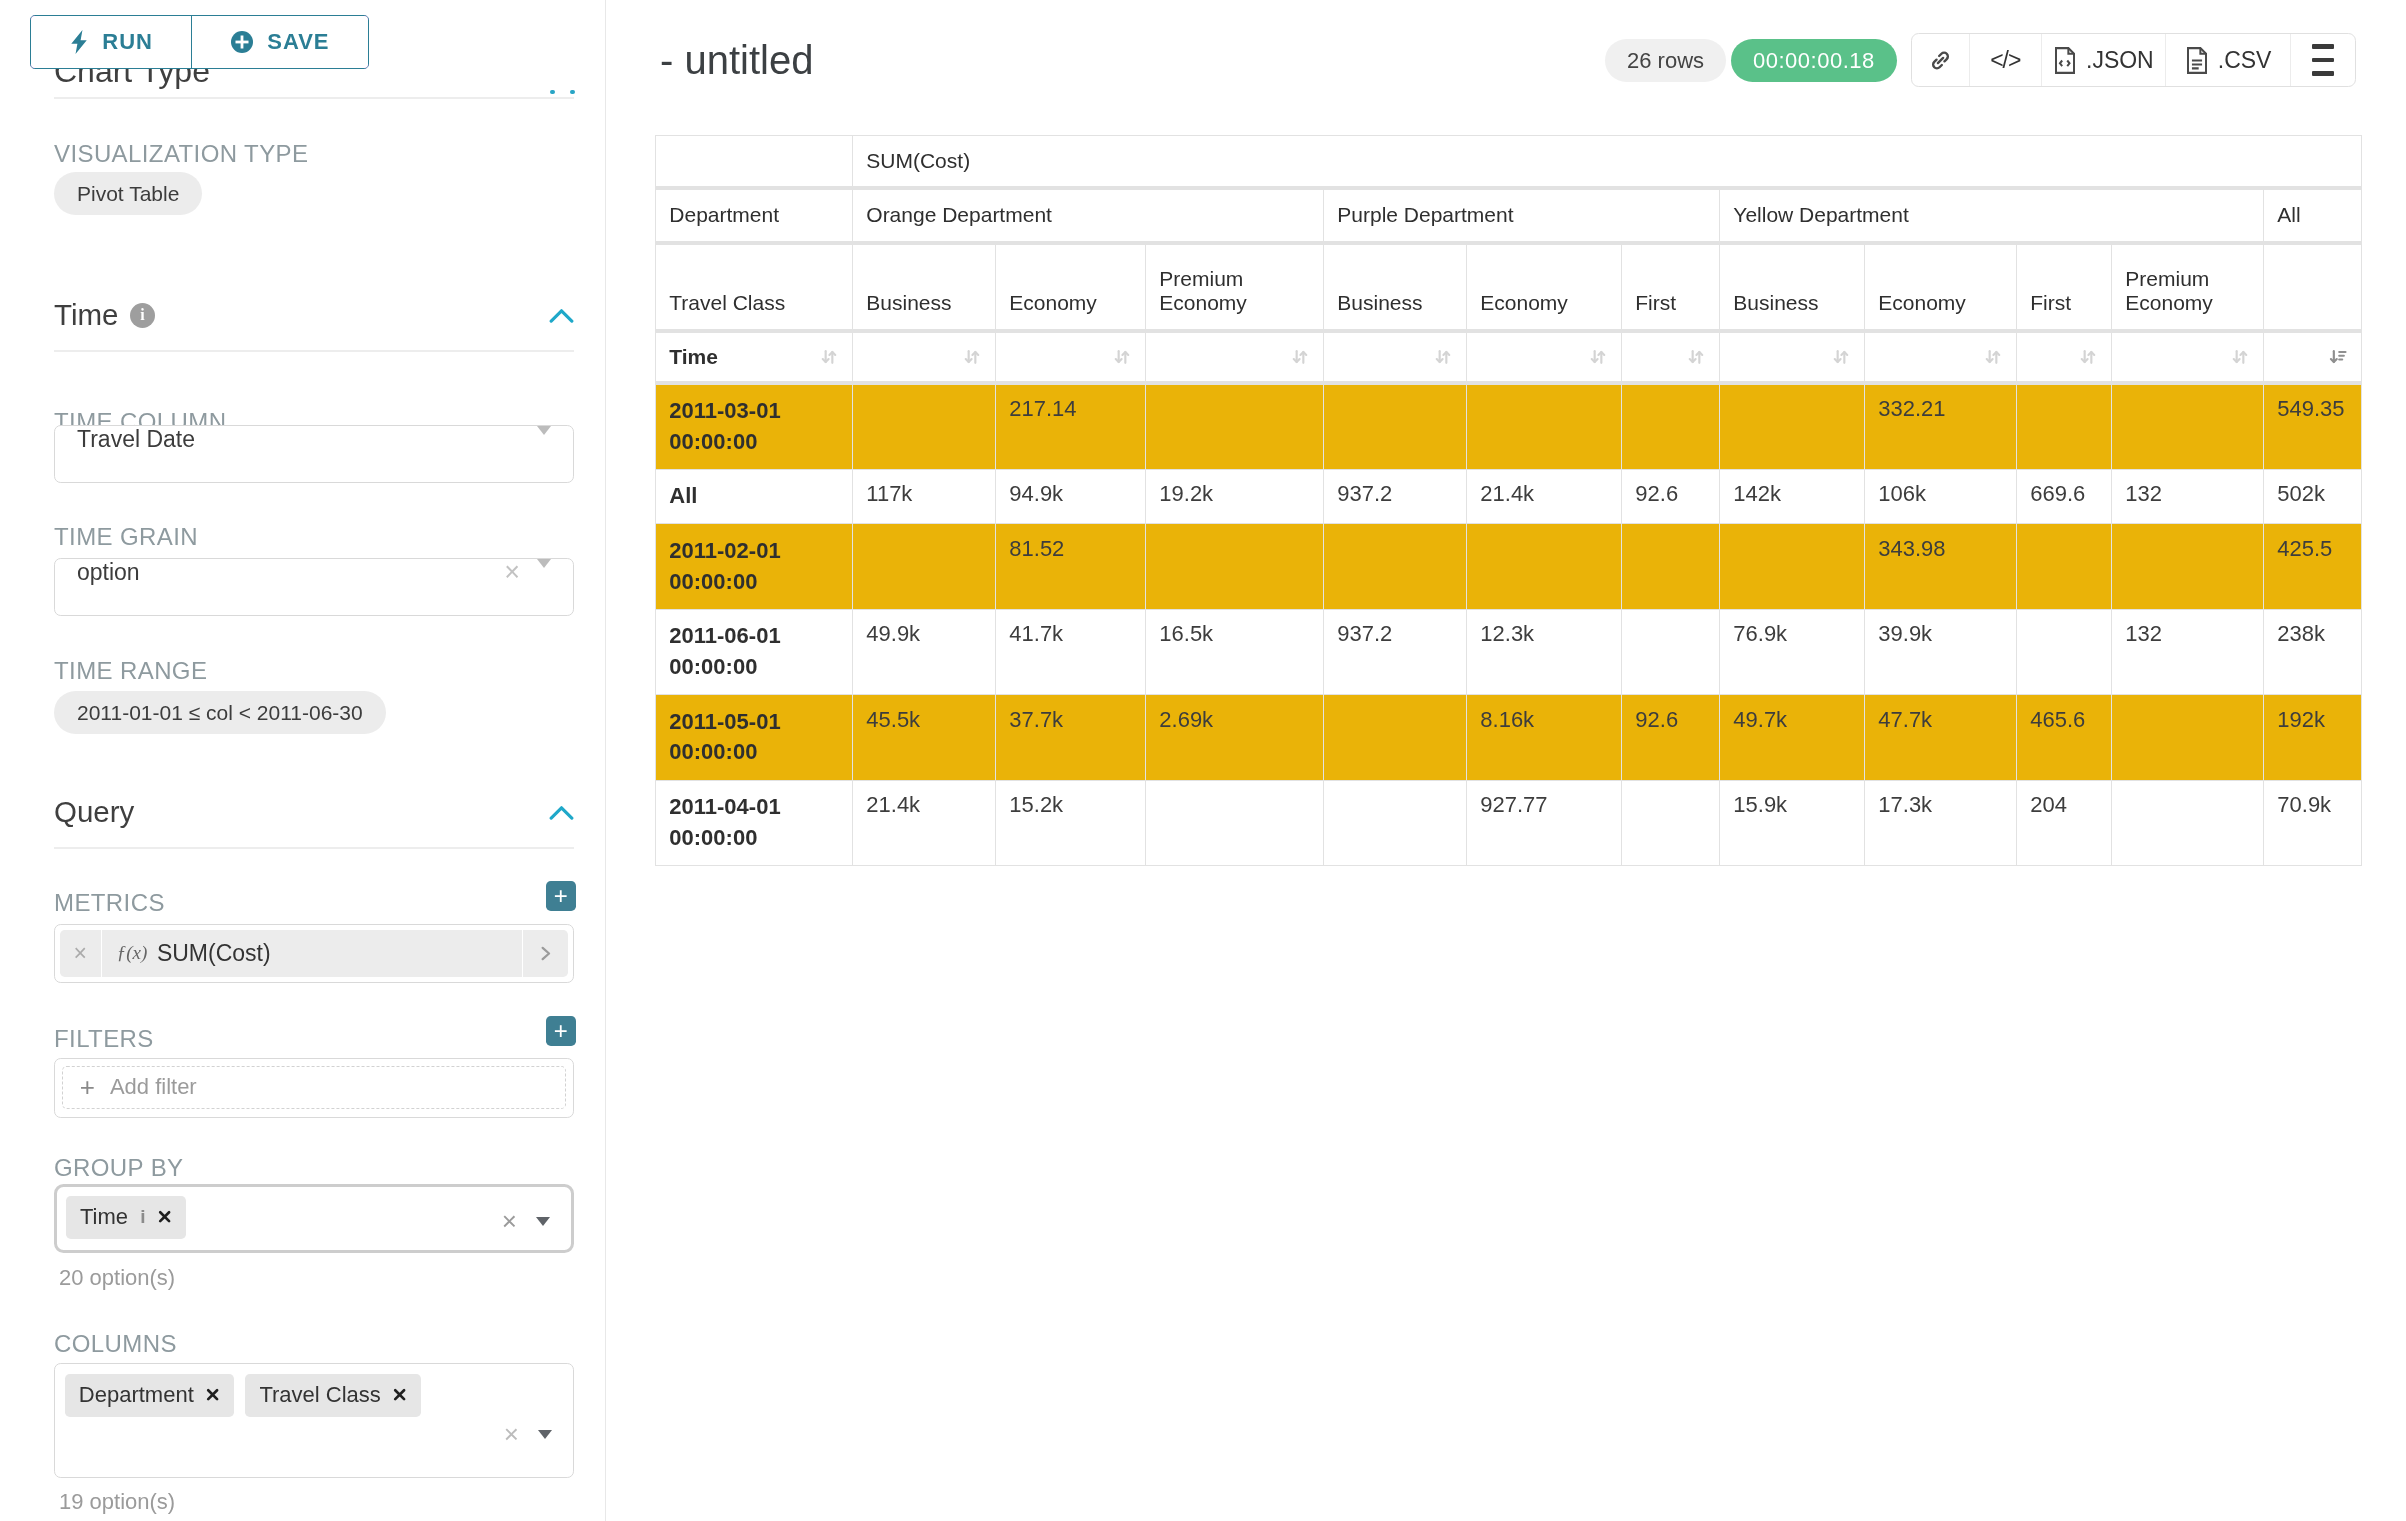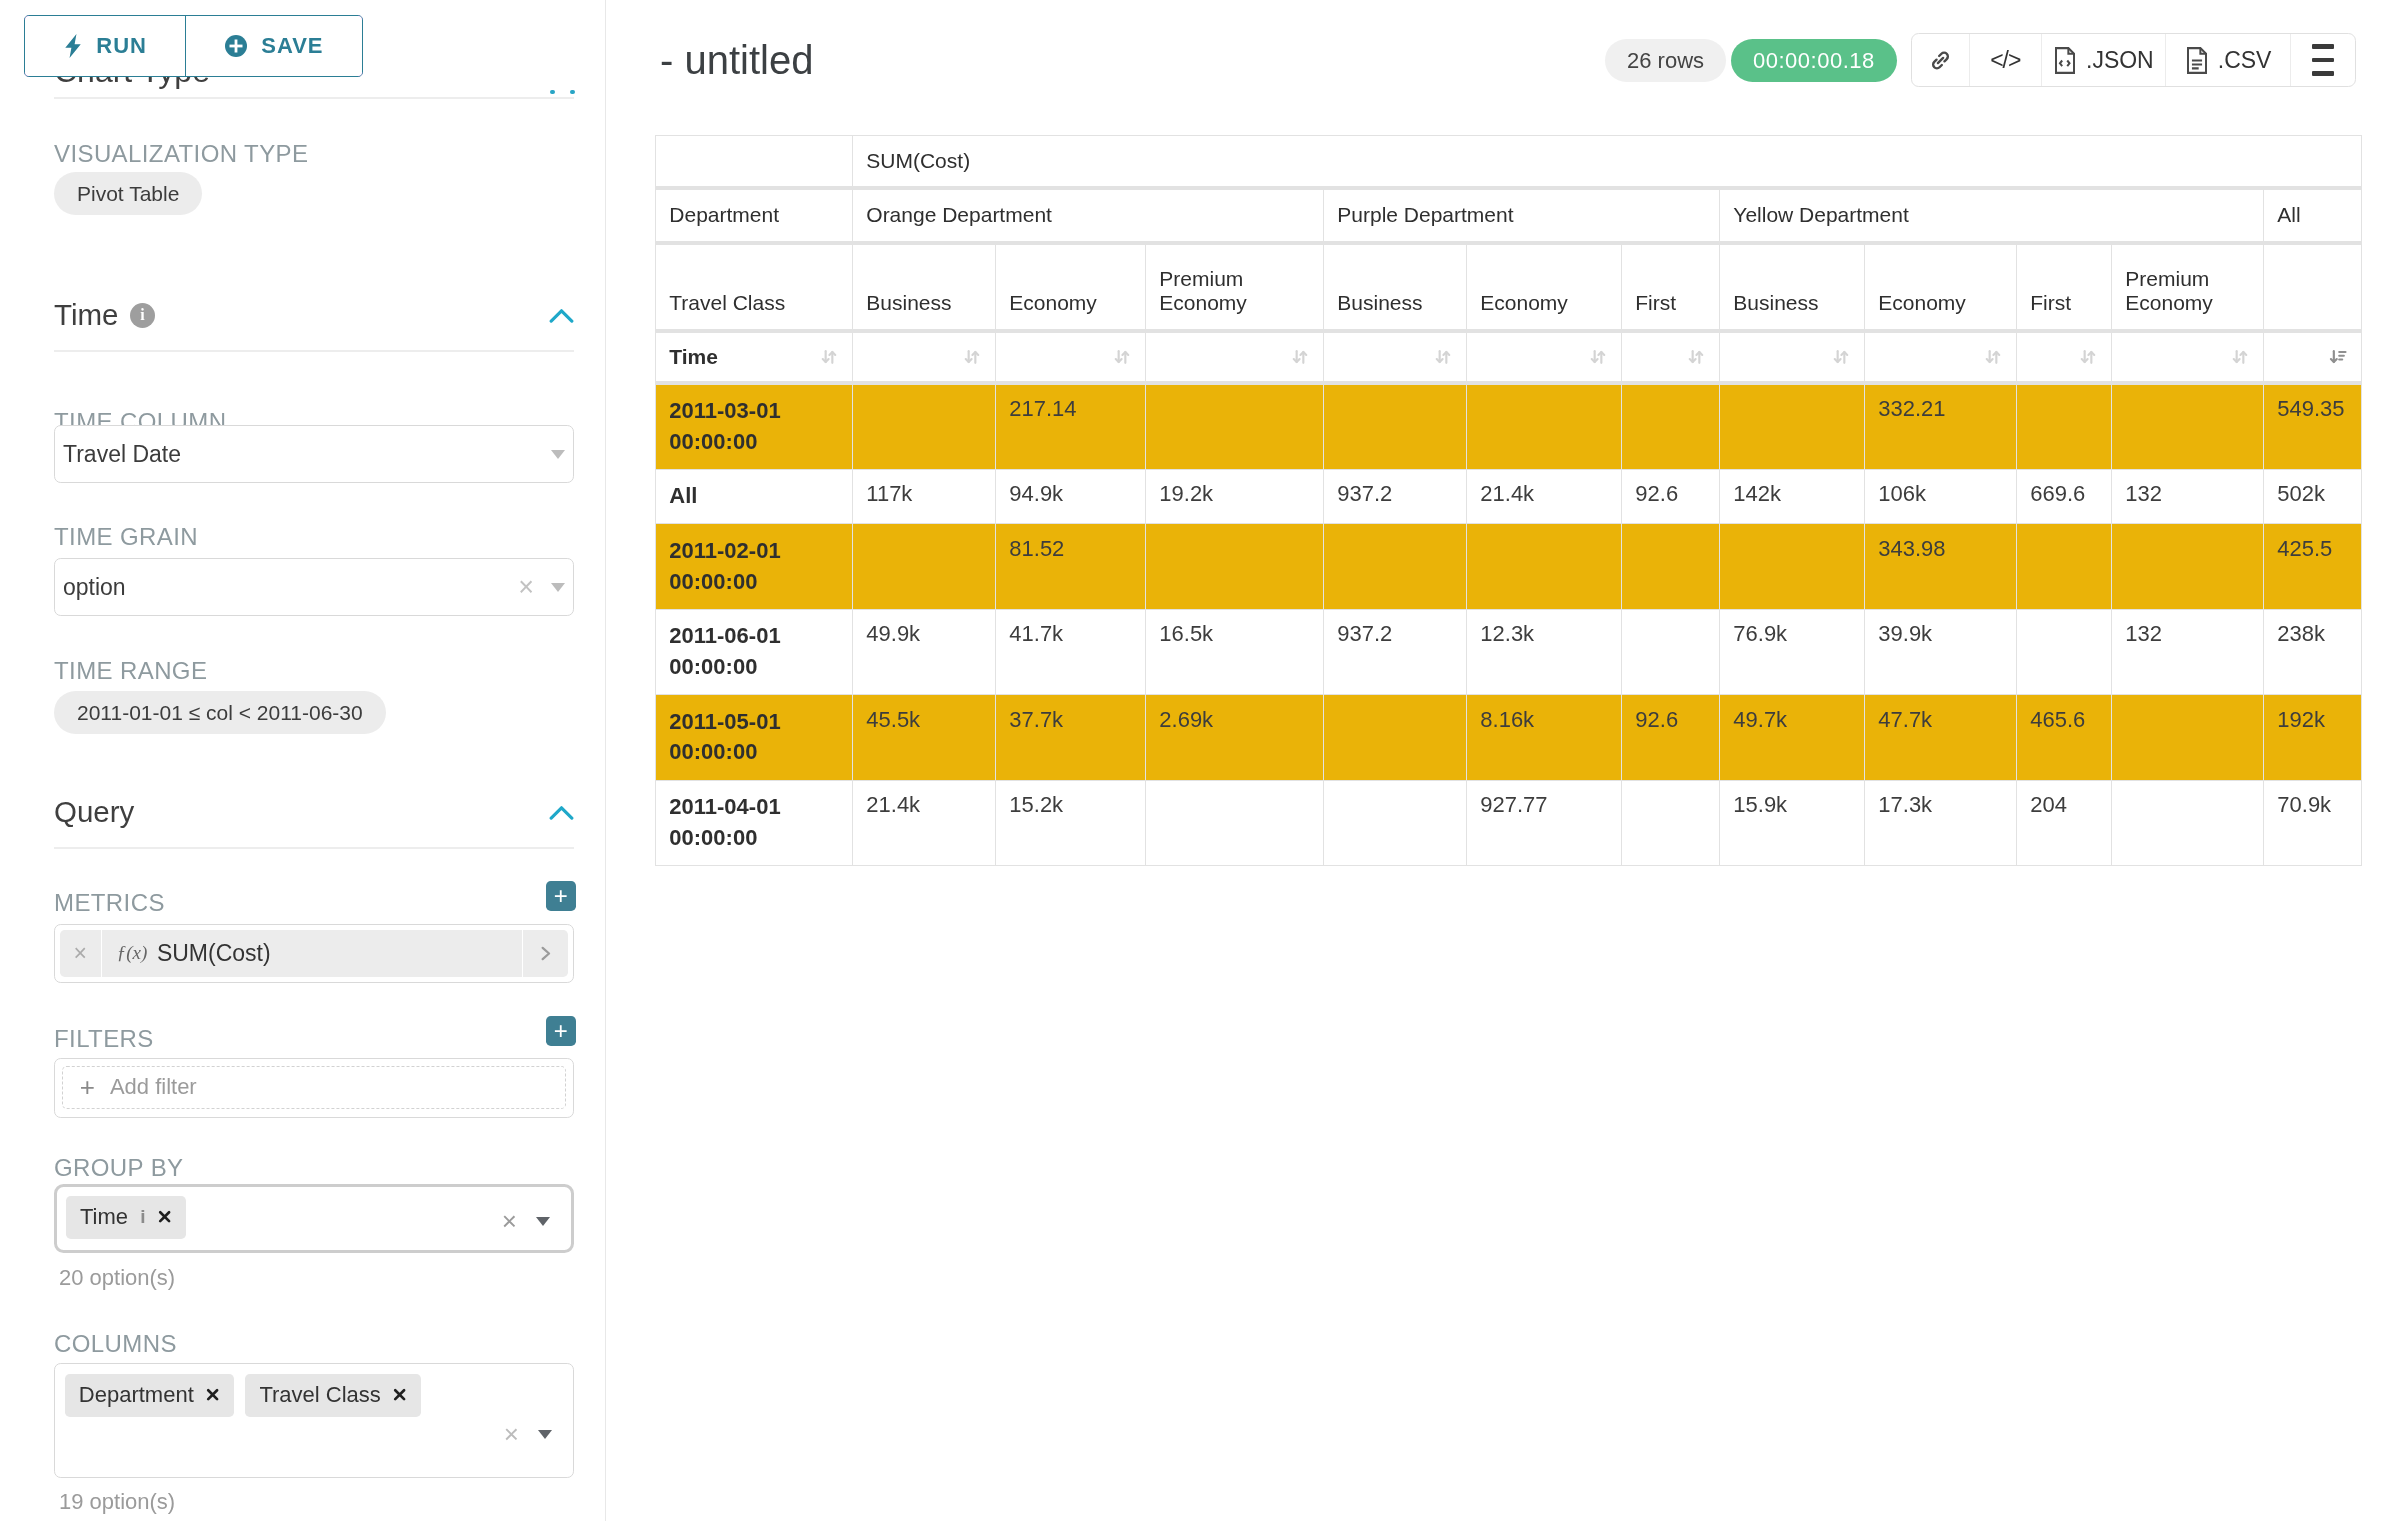"RUN" .btn-group { height: 62px -> 54px; left: 24px -> 30px }
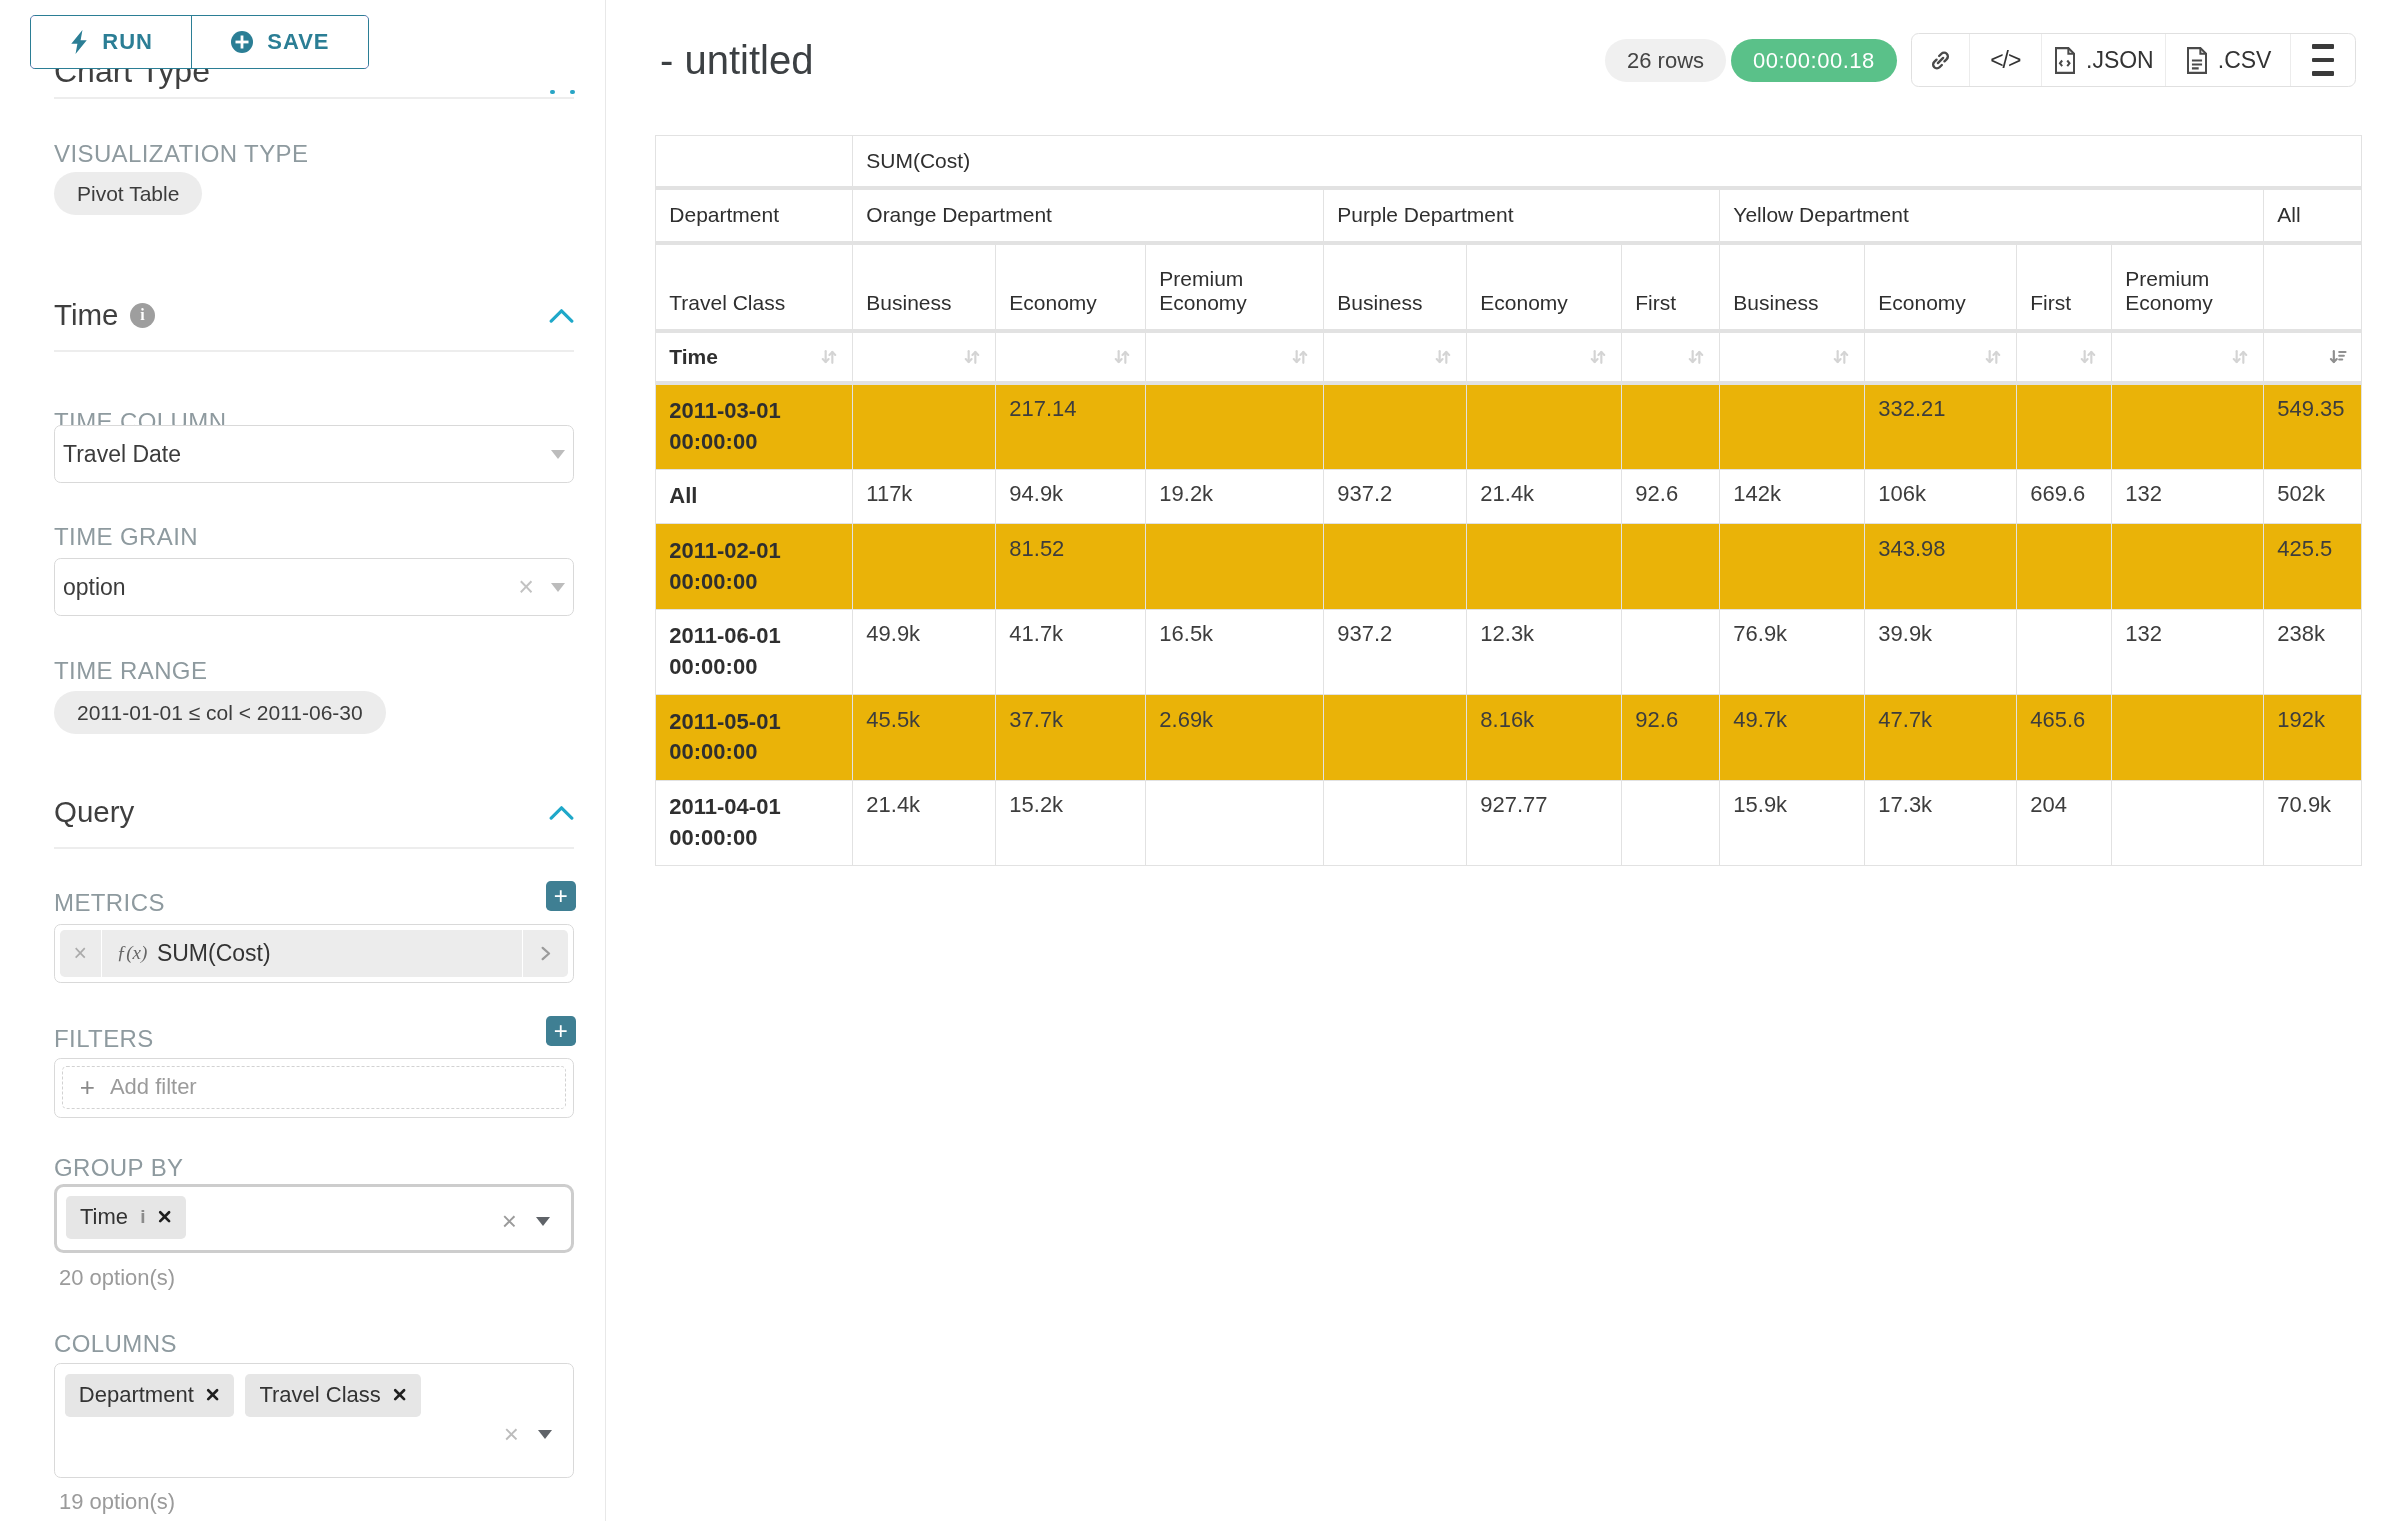"Travel Date" .select { align-items: center -> flex-start; padding: 0 8px -> 0 22px }
